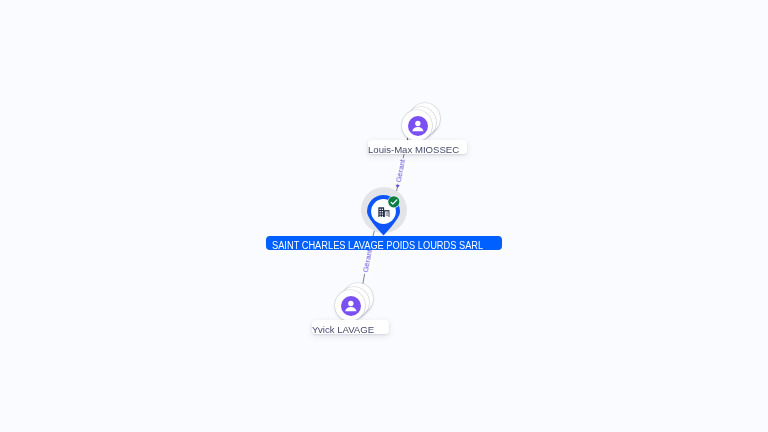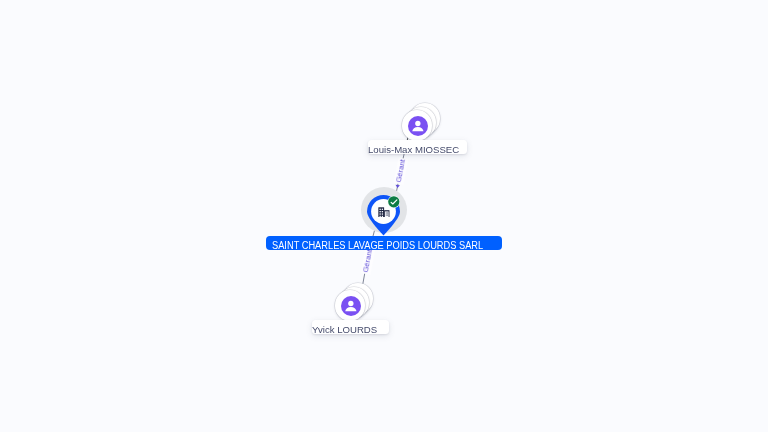"Yvick LOURDS" span { text: LOURDS -> LAVAGE }
